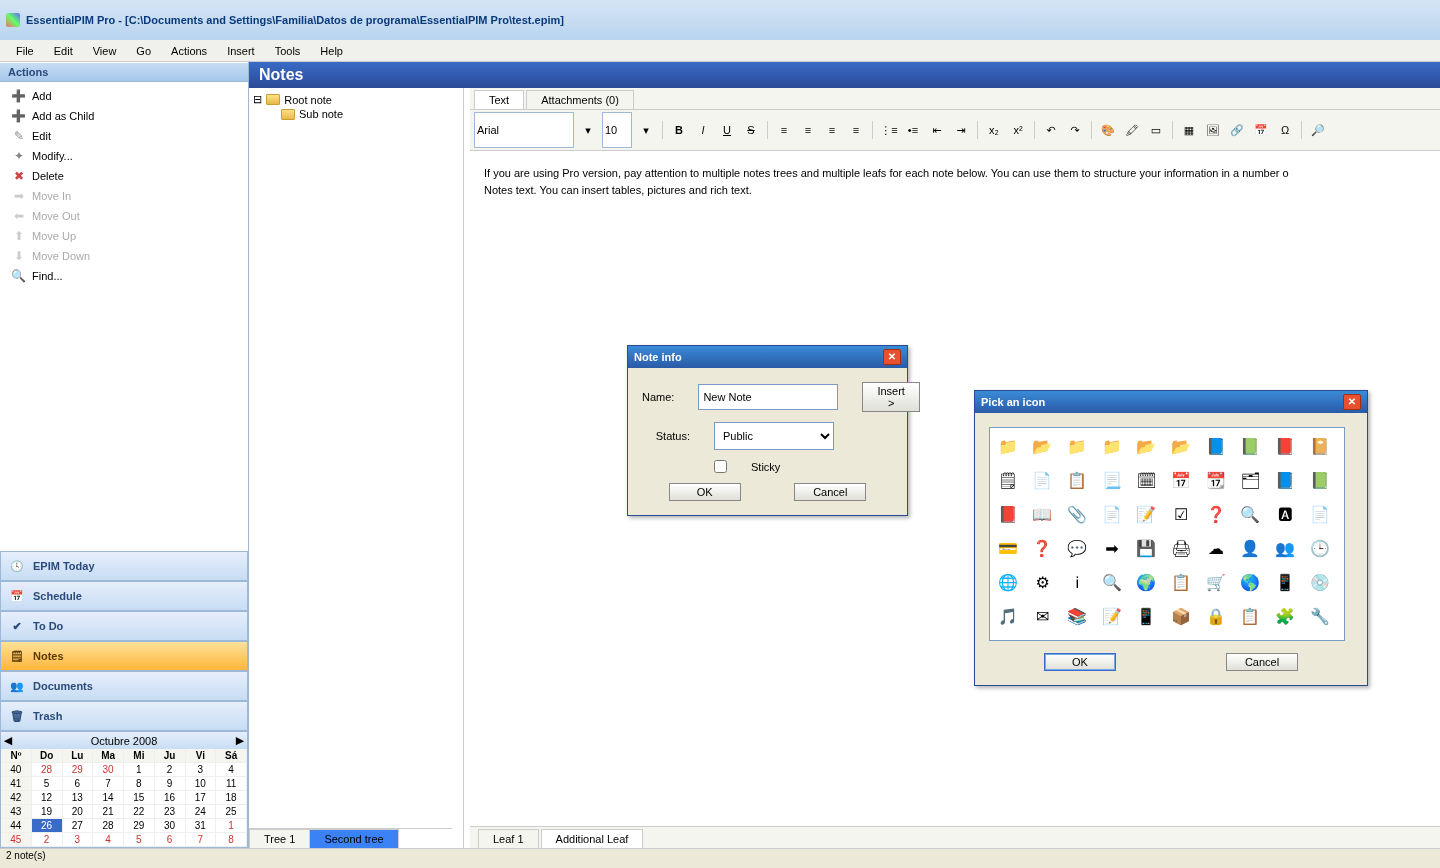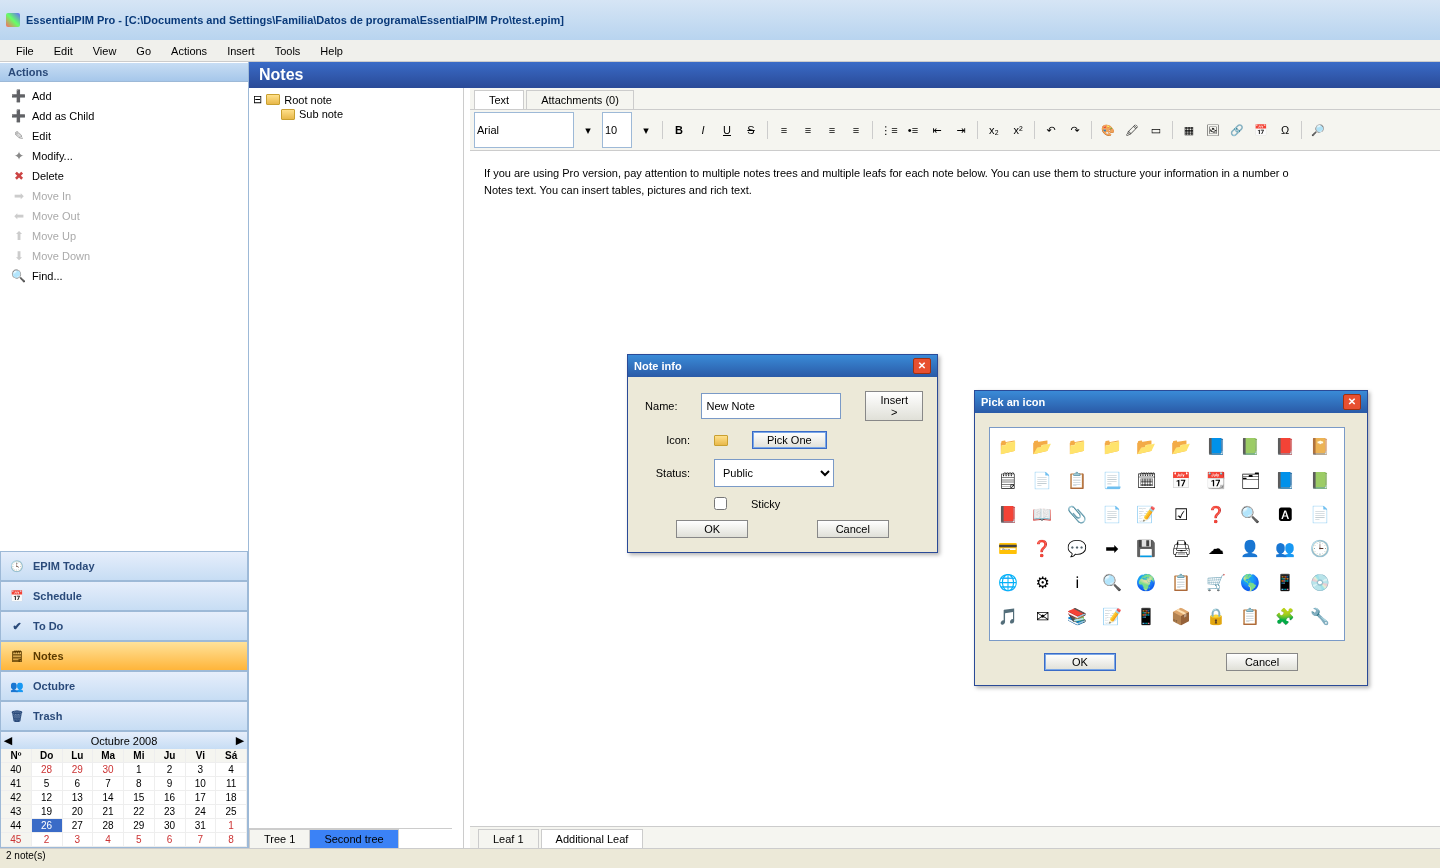"Note info" div.dialog { top: 354px -> 345px; width: 311px -> 281px }
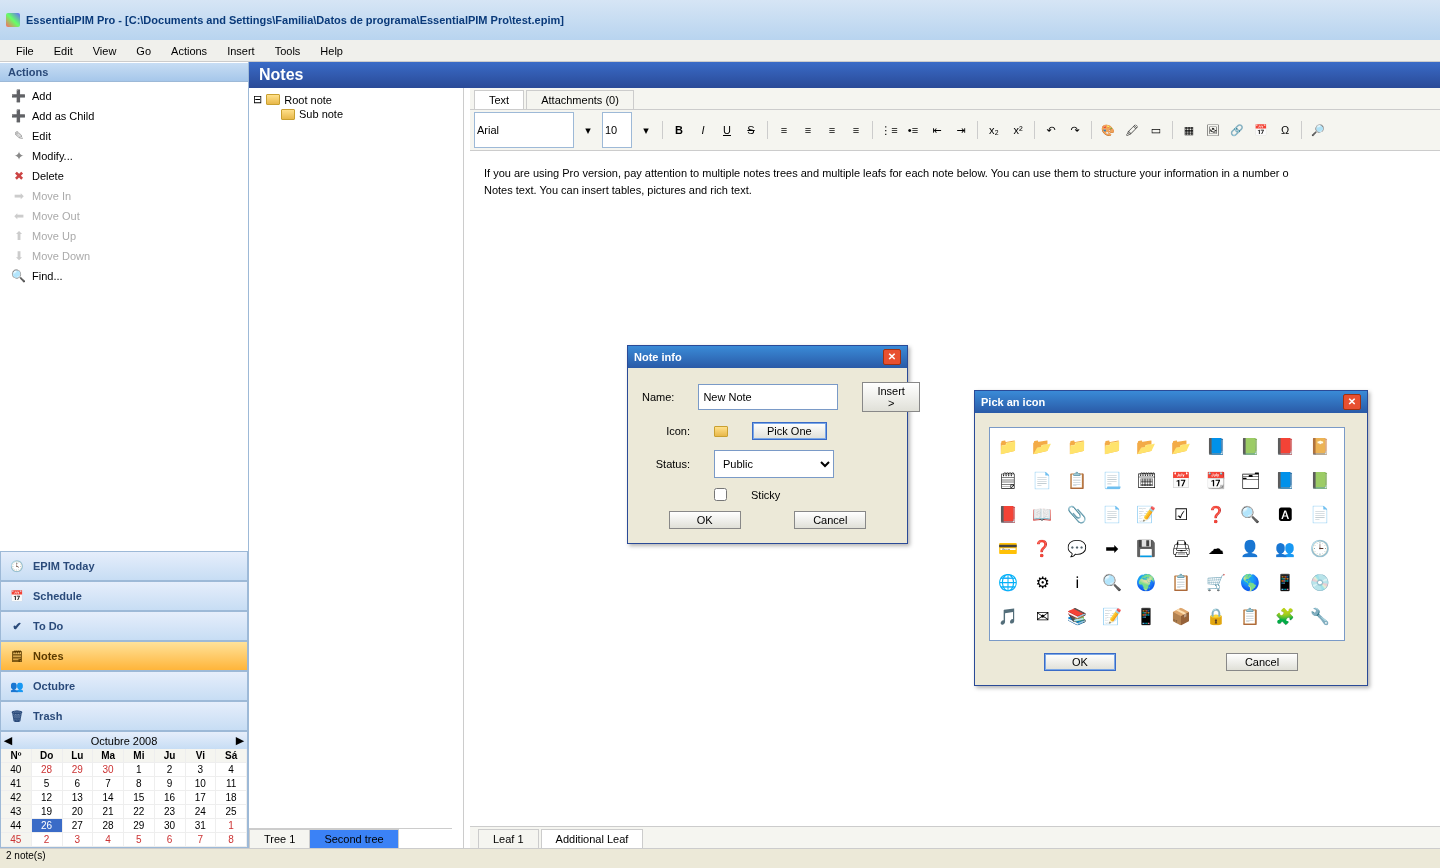"Icon:" div.field-row { html: <div> <label>Icon:</label> <span></span> <button>Pick One</button> </div> -> none }
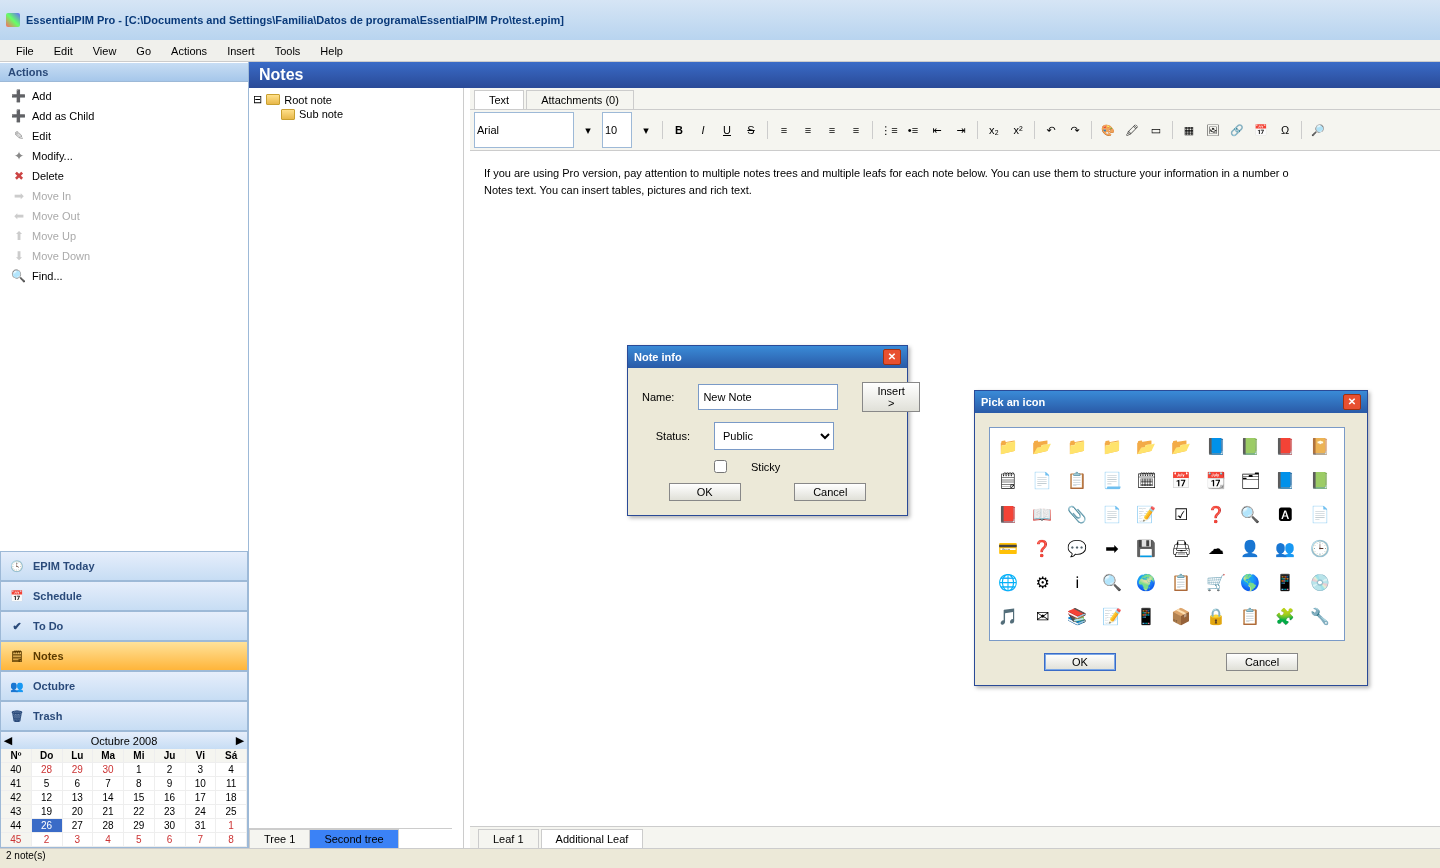"Octubre" span { text: Octubre -> Documents }
